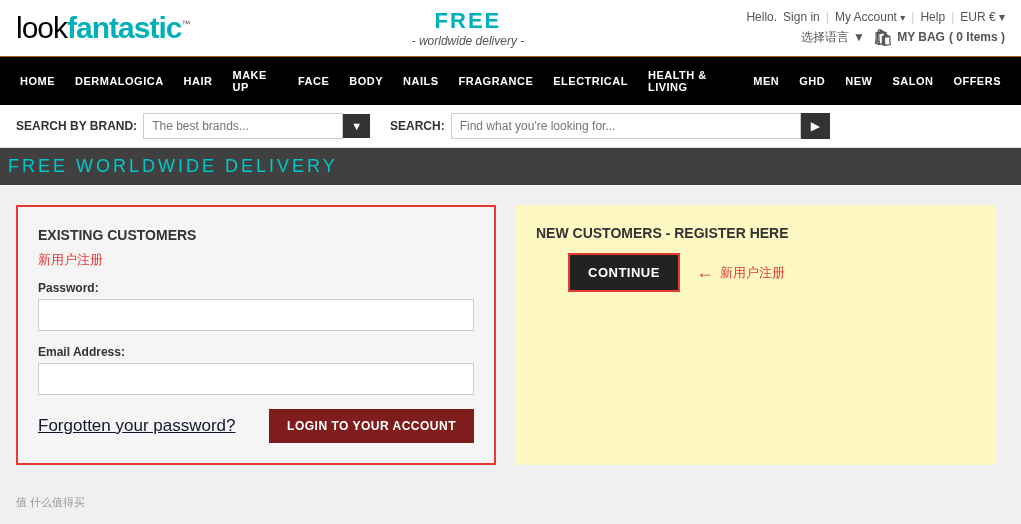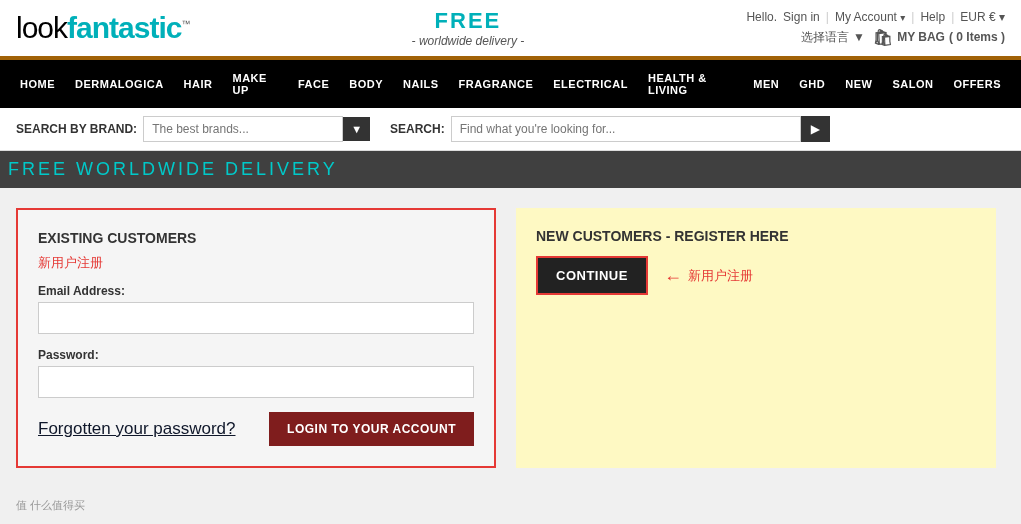"lookfantastic™" .top-bar { border-bottom: 4px solid #a16207 -> 1px solid #a16207 }
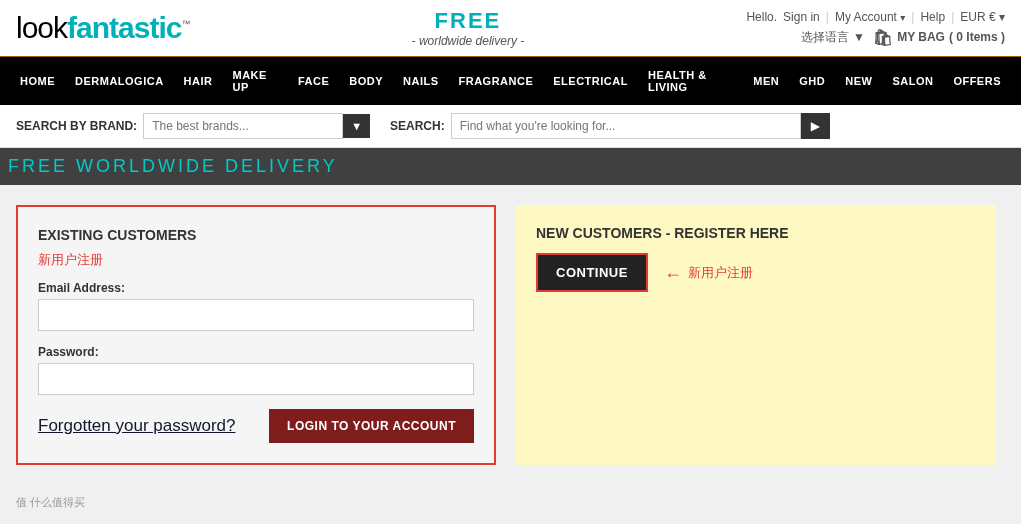"CONTINUE" .continue-btn { margin-left: none -> 32px }
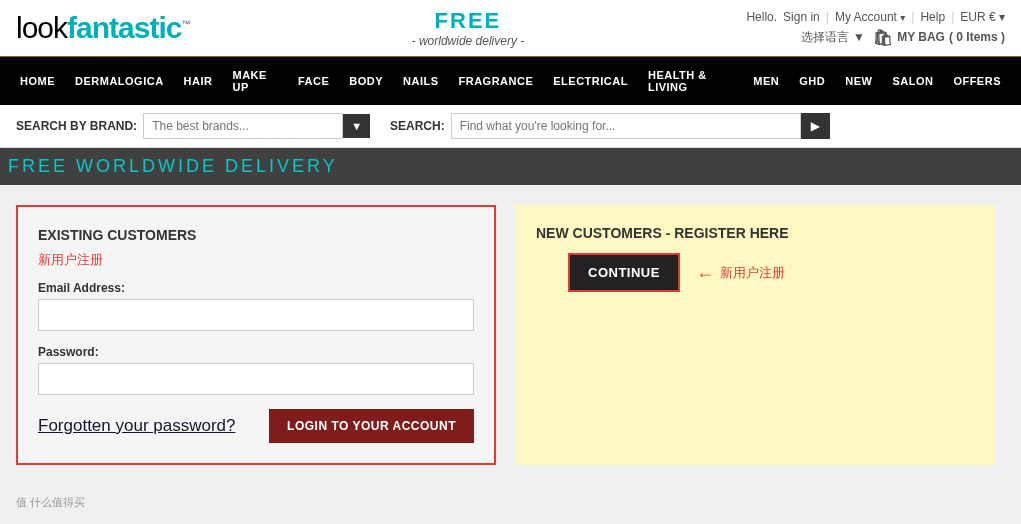"Email Address:" div.form-group { order: before "Password:" -> after "Password:" }
